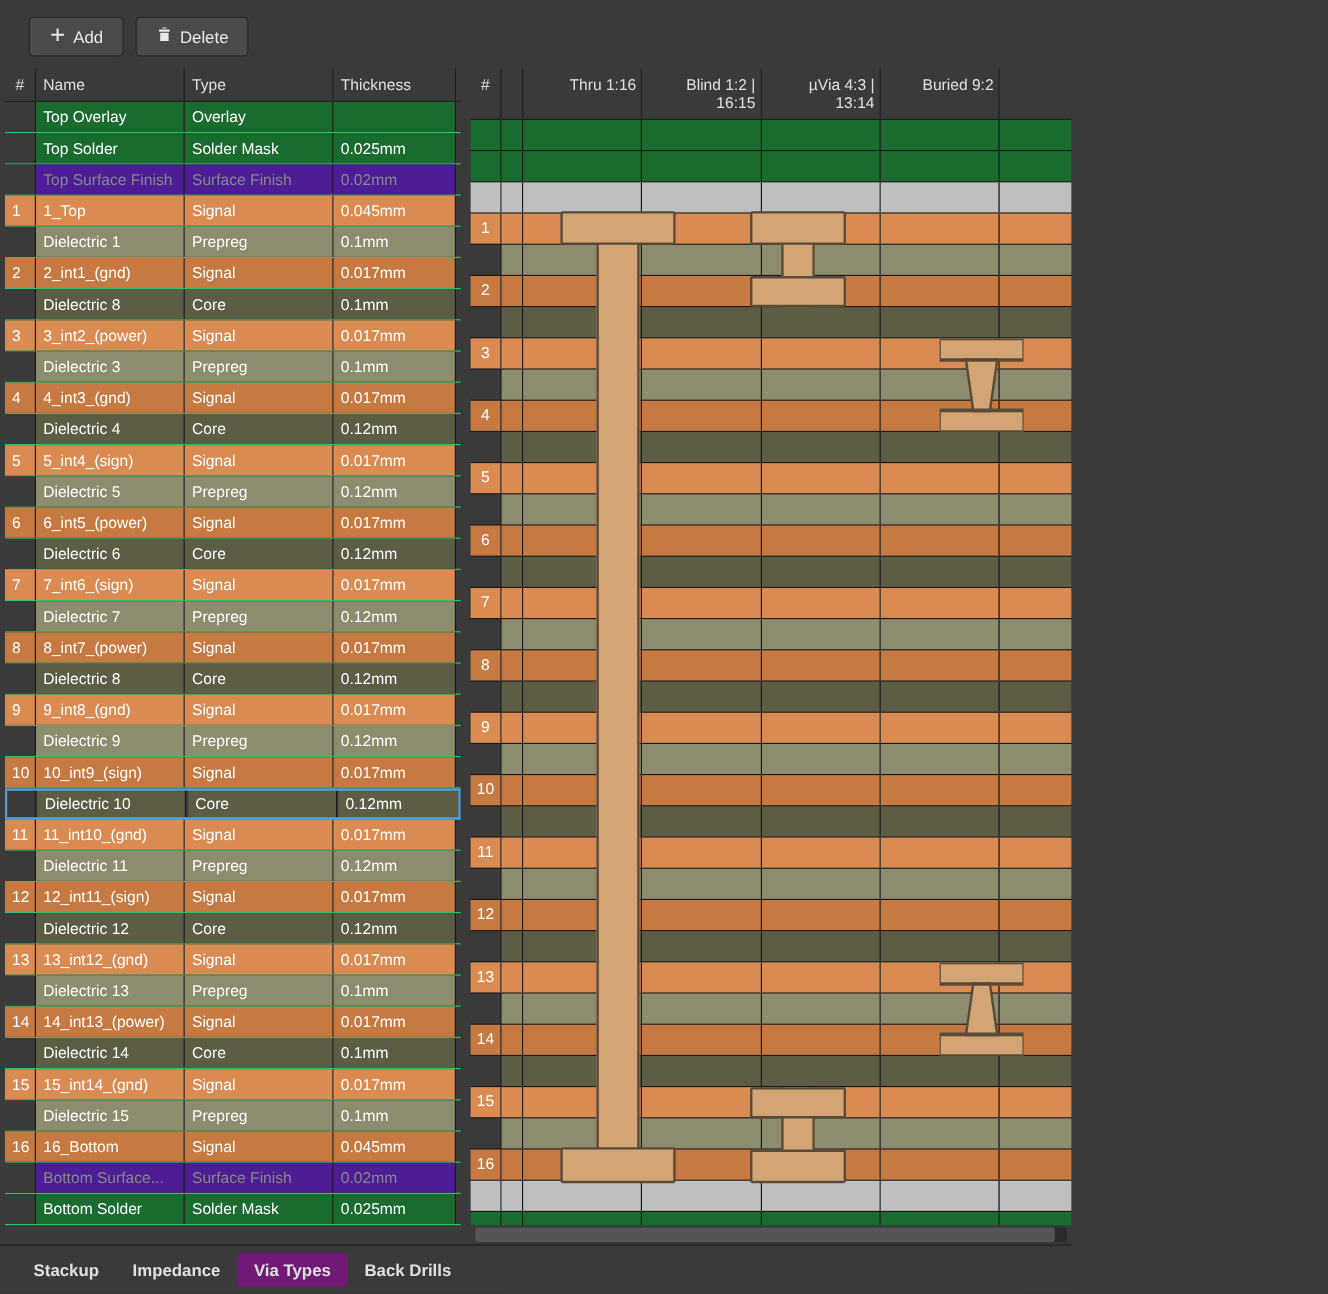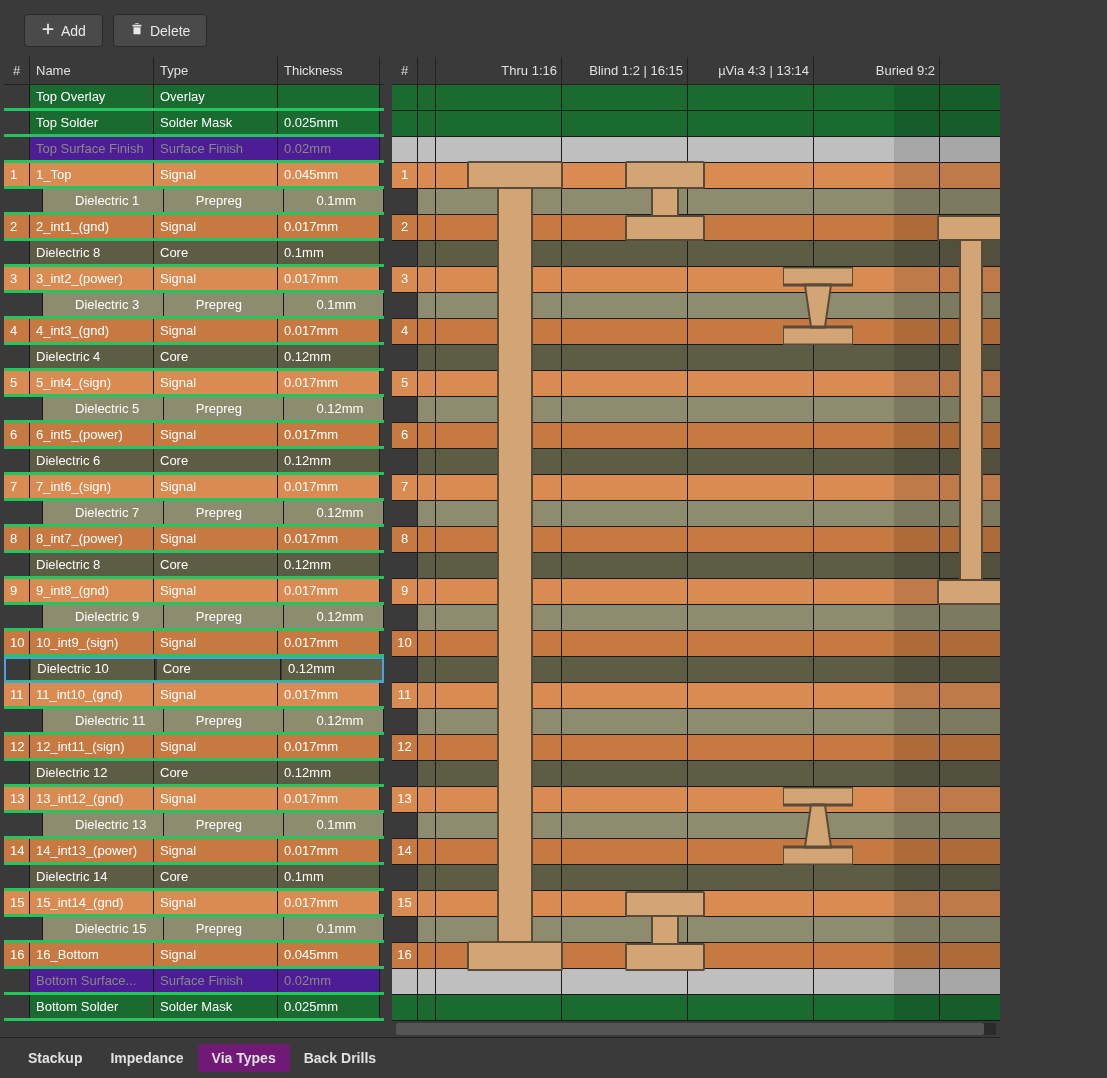"Add" .app { width: 1000px -> 893px }
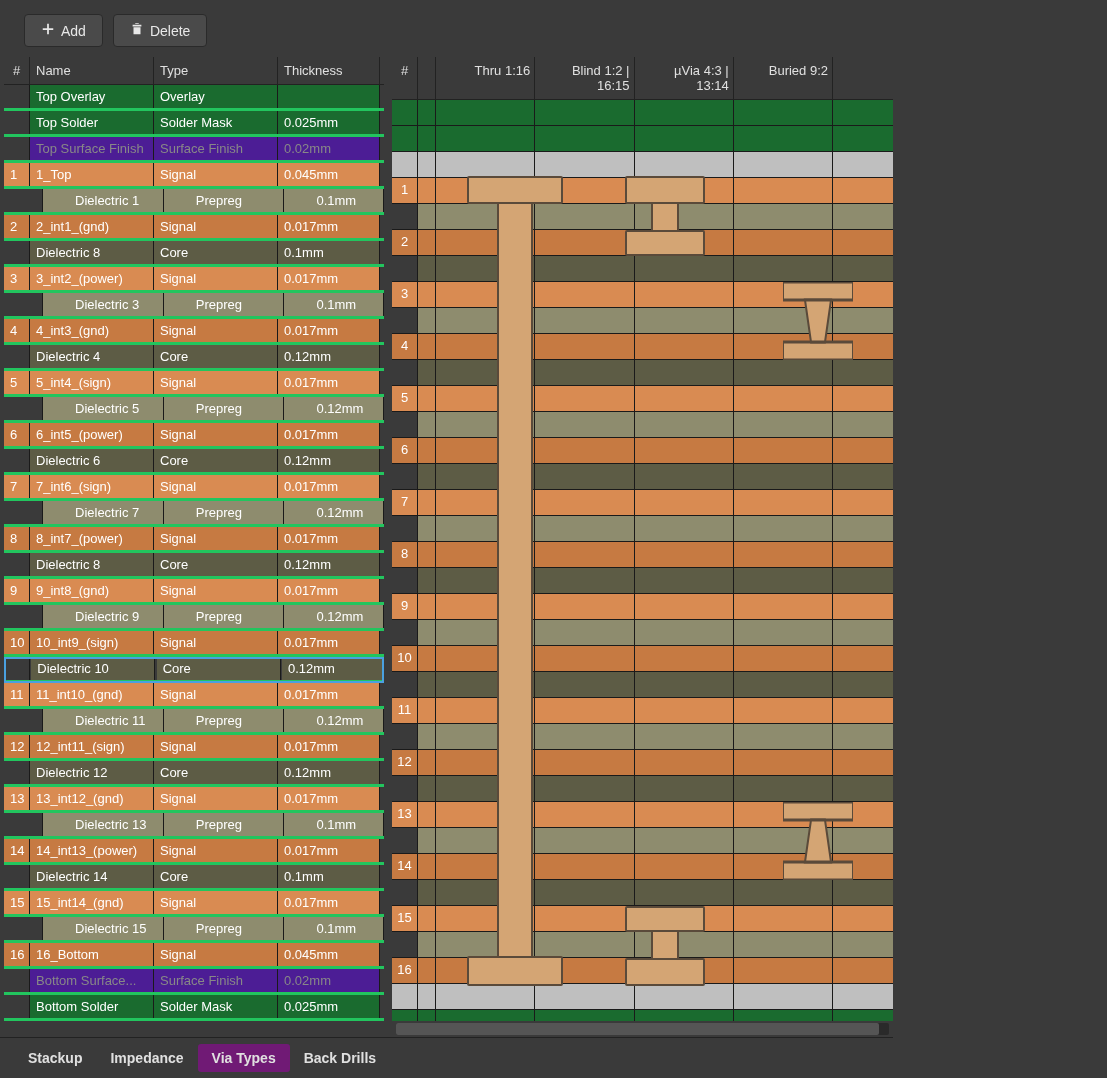"Top Overlay" .row { border-bottom: 3px solid #22c55e -> 1px solid #22c55e }
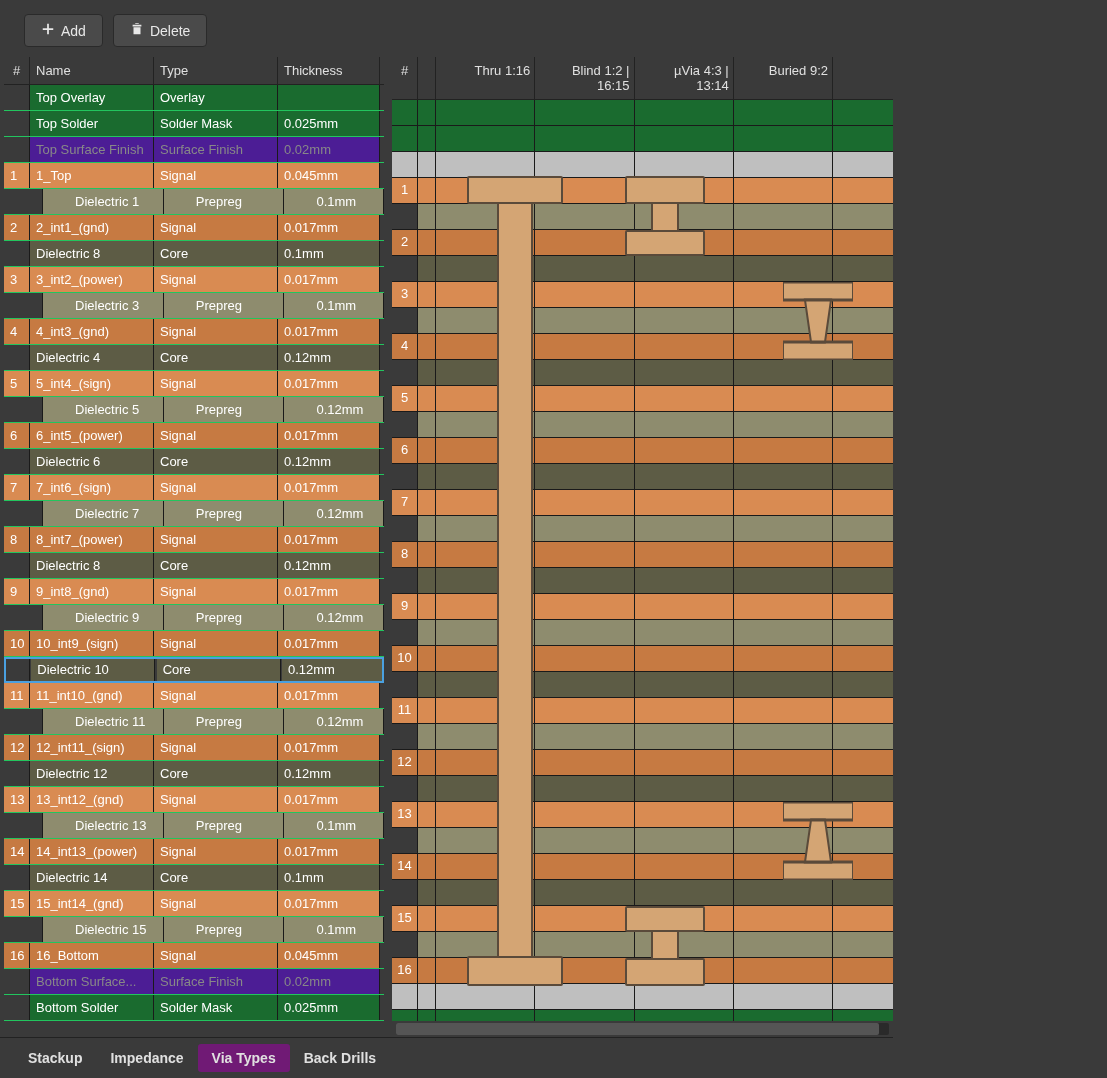"Dielectric 1" .k-prepreg .cell { padding-left: 32px -> none }
